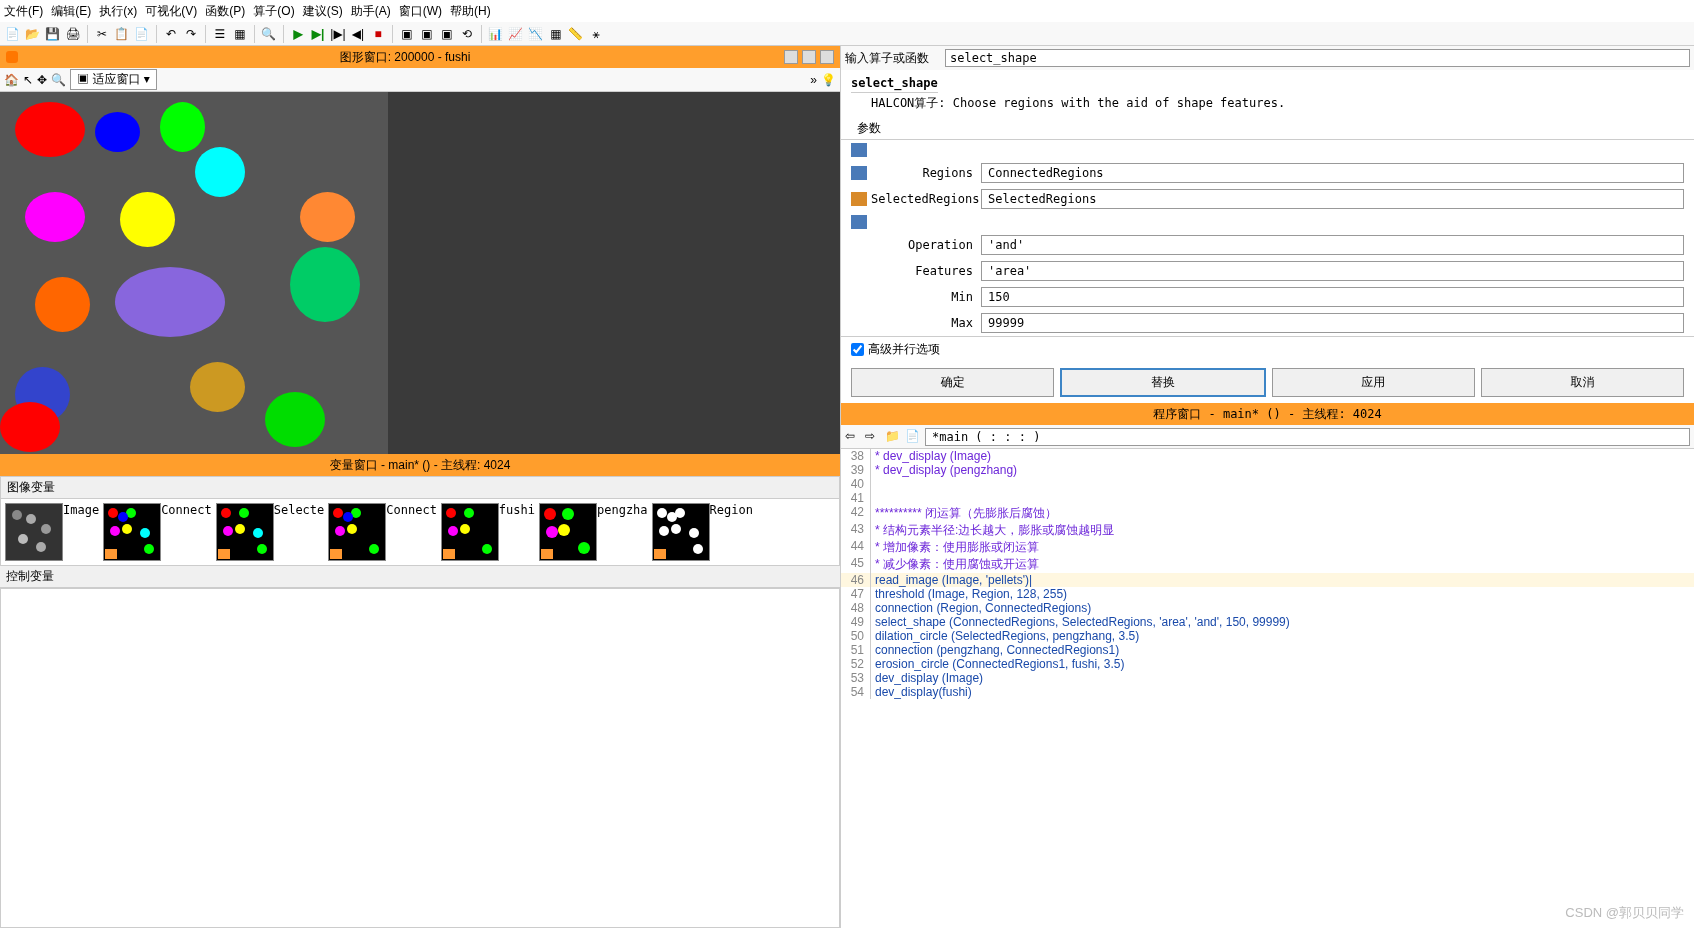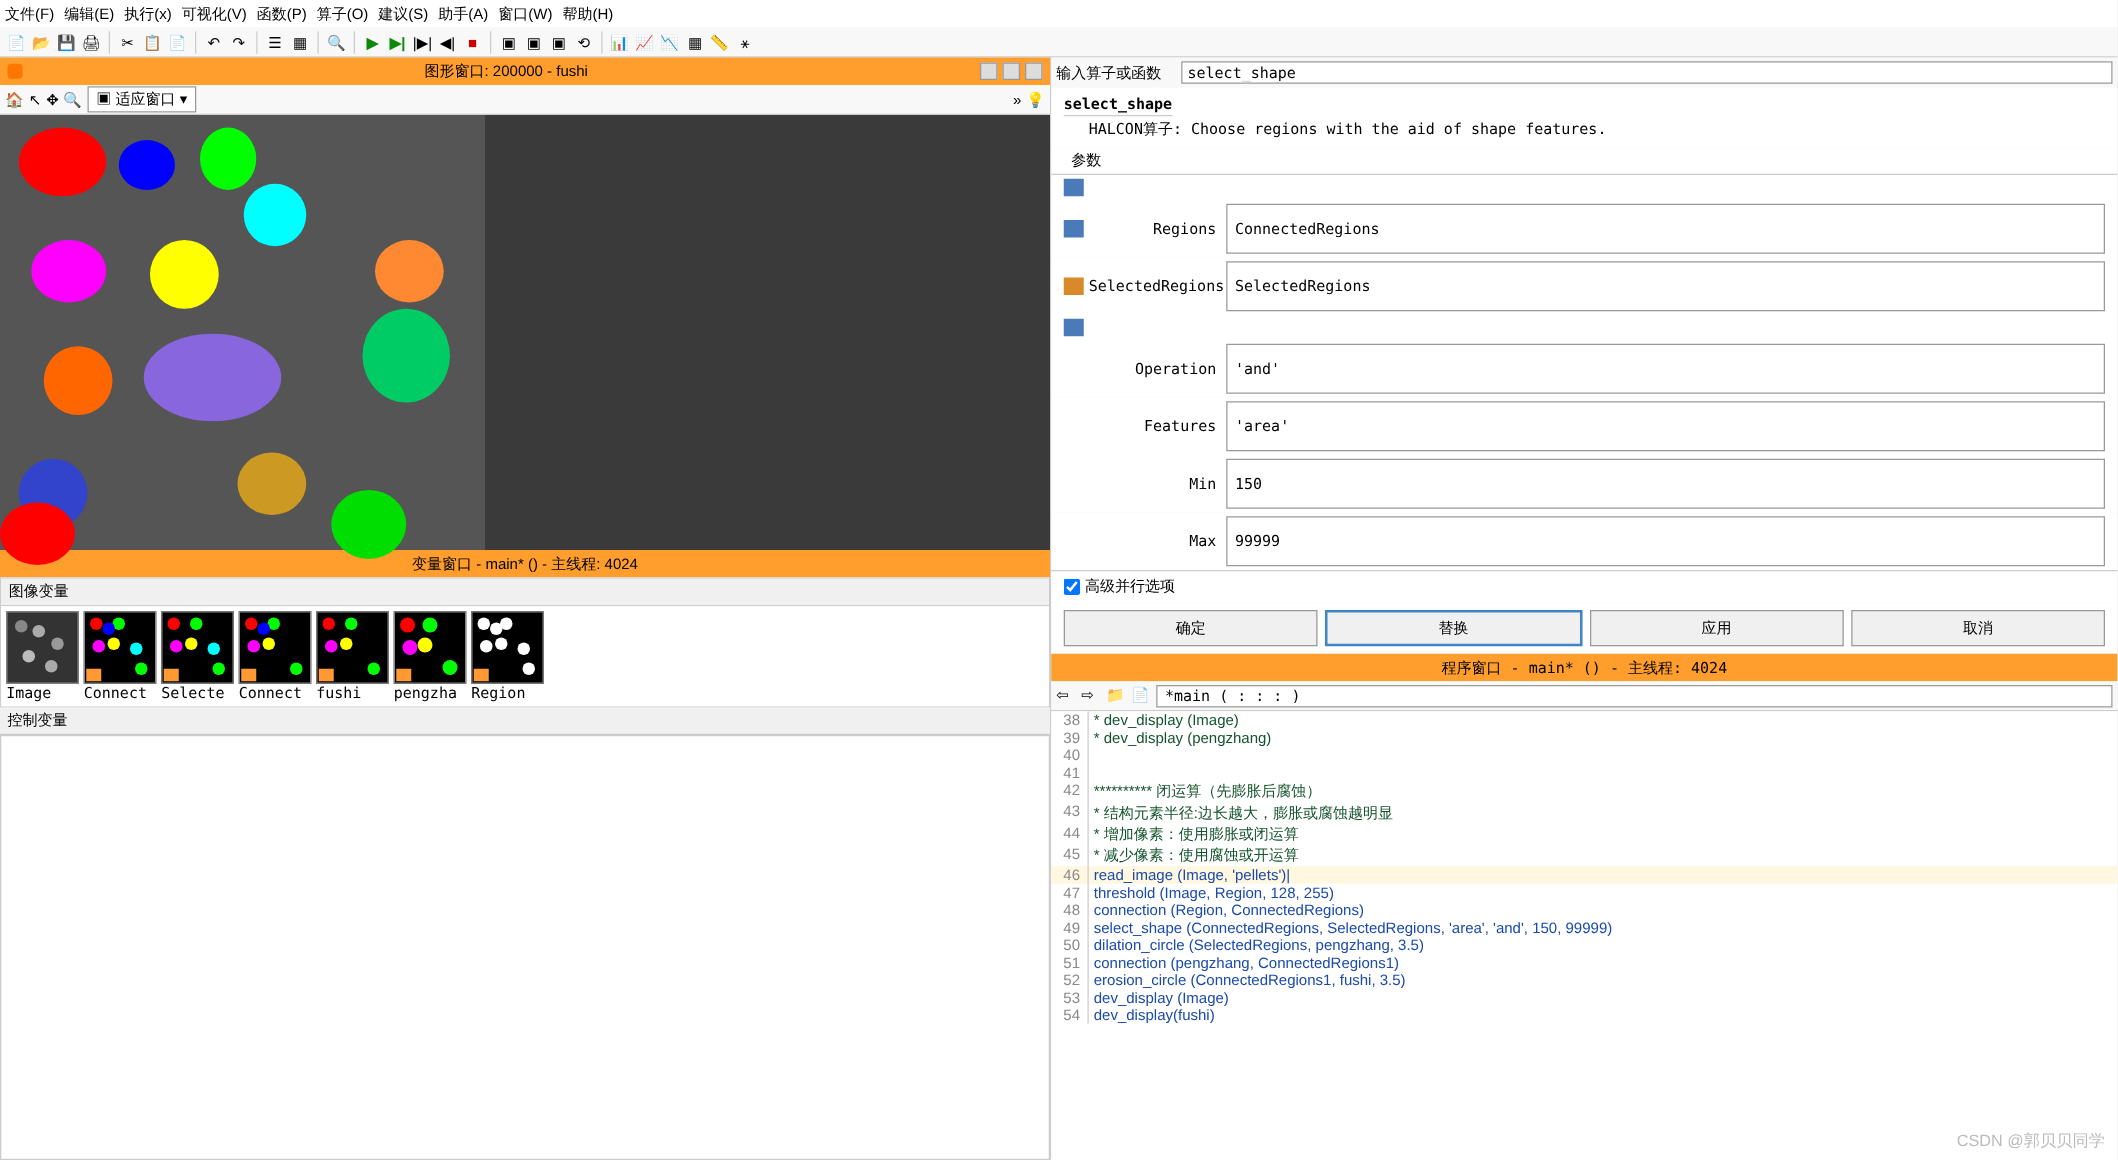"ConnectedRegions" .param-input { padding: 12px 6px -> 2px 6px }
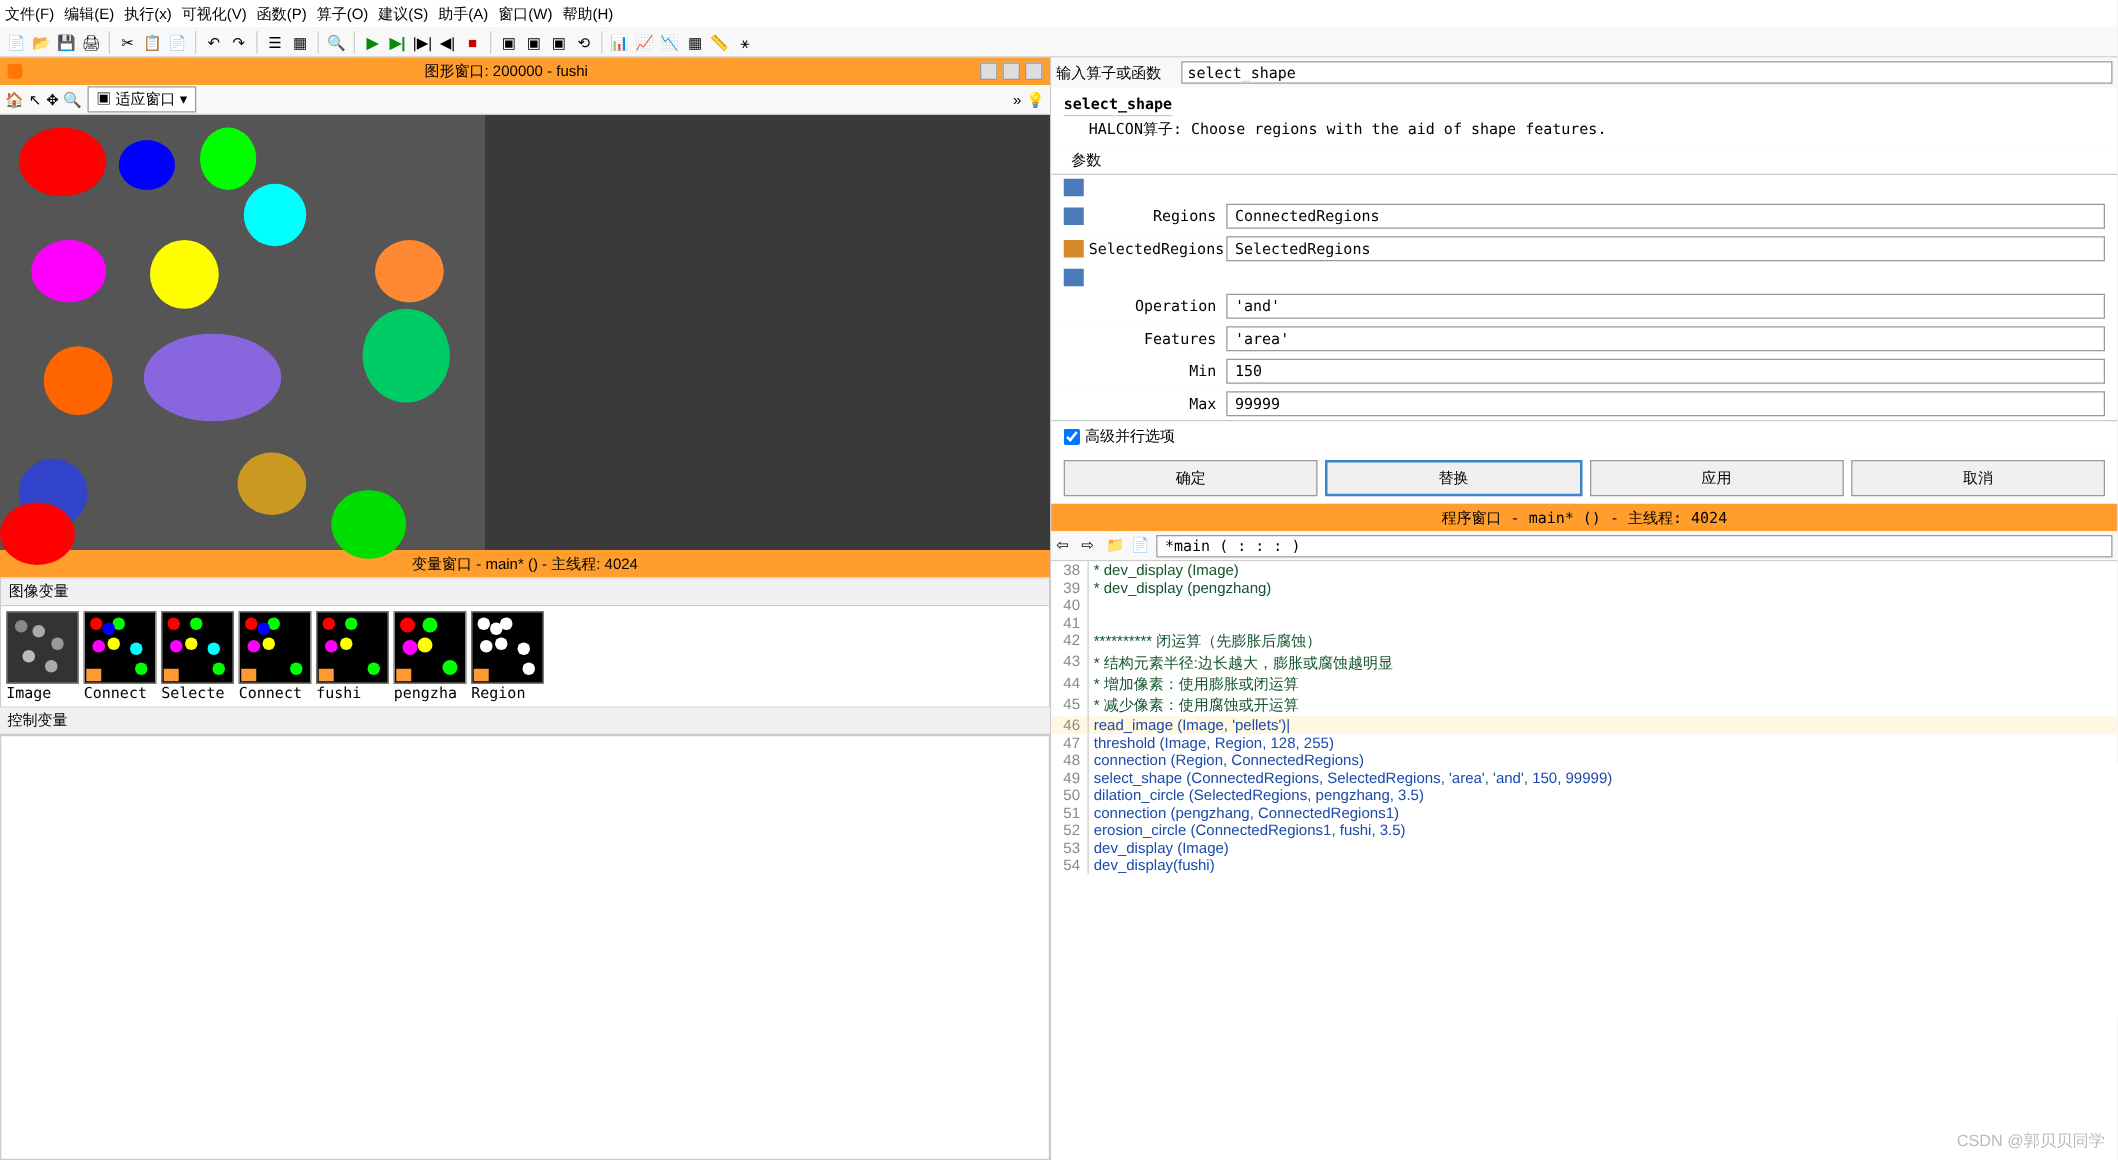"* dev_display (Image)" .cmt { color: #14532d -> #6d28d9 }
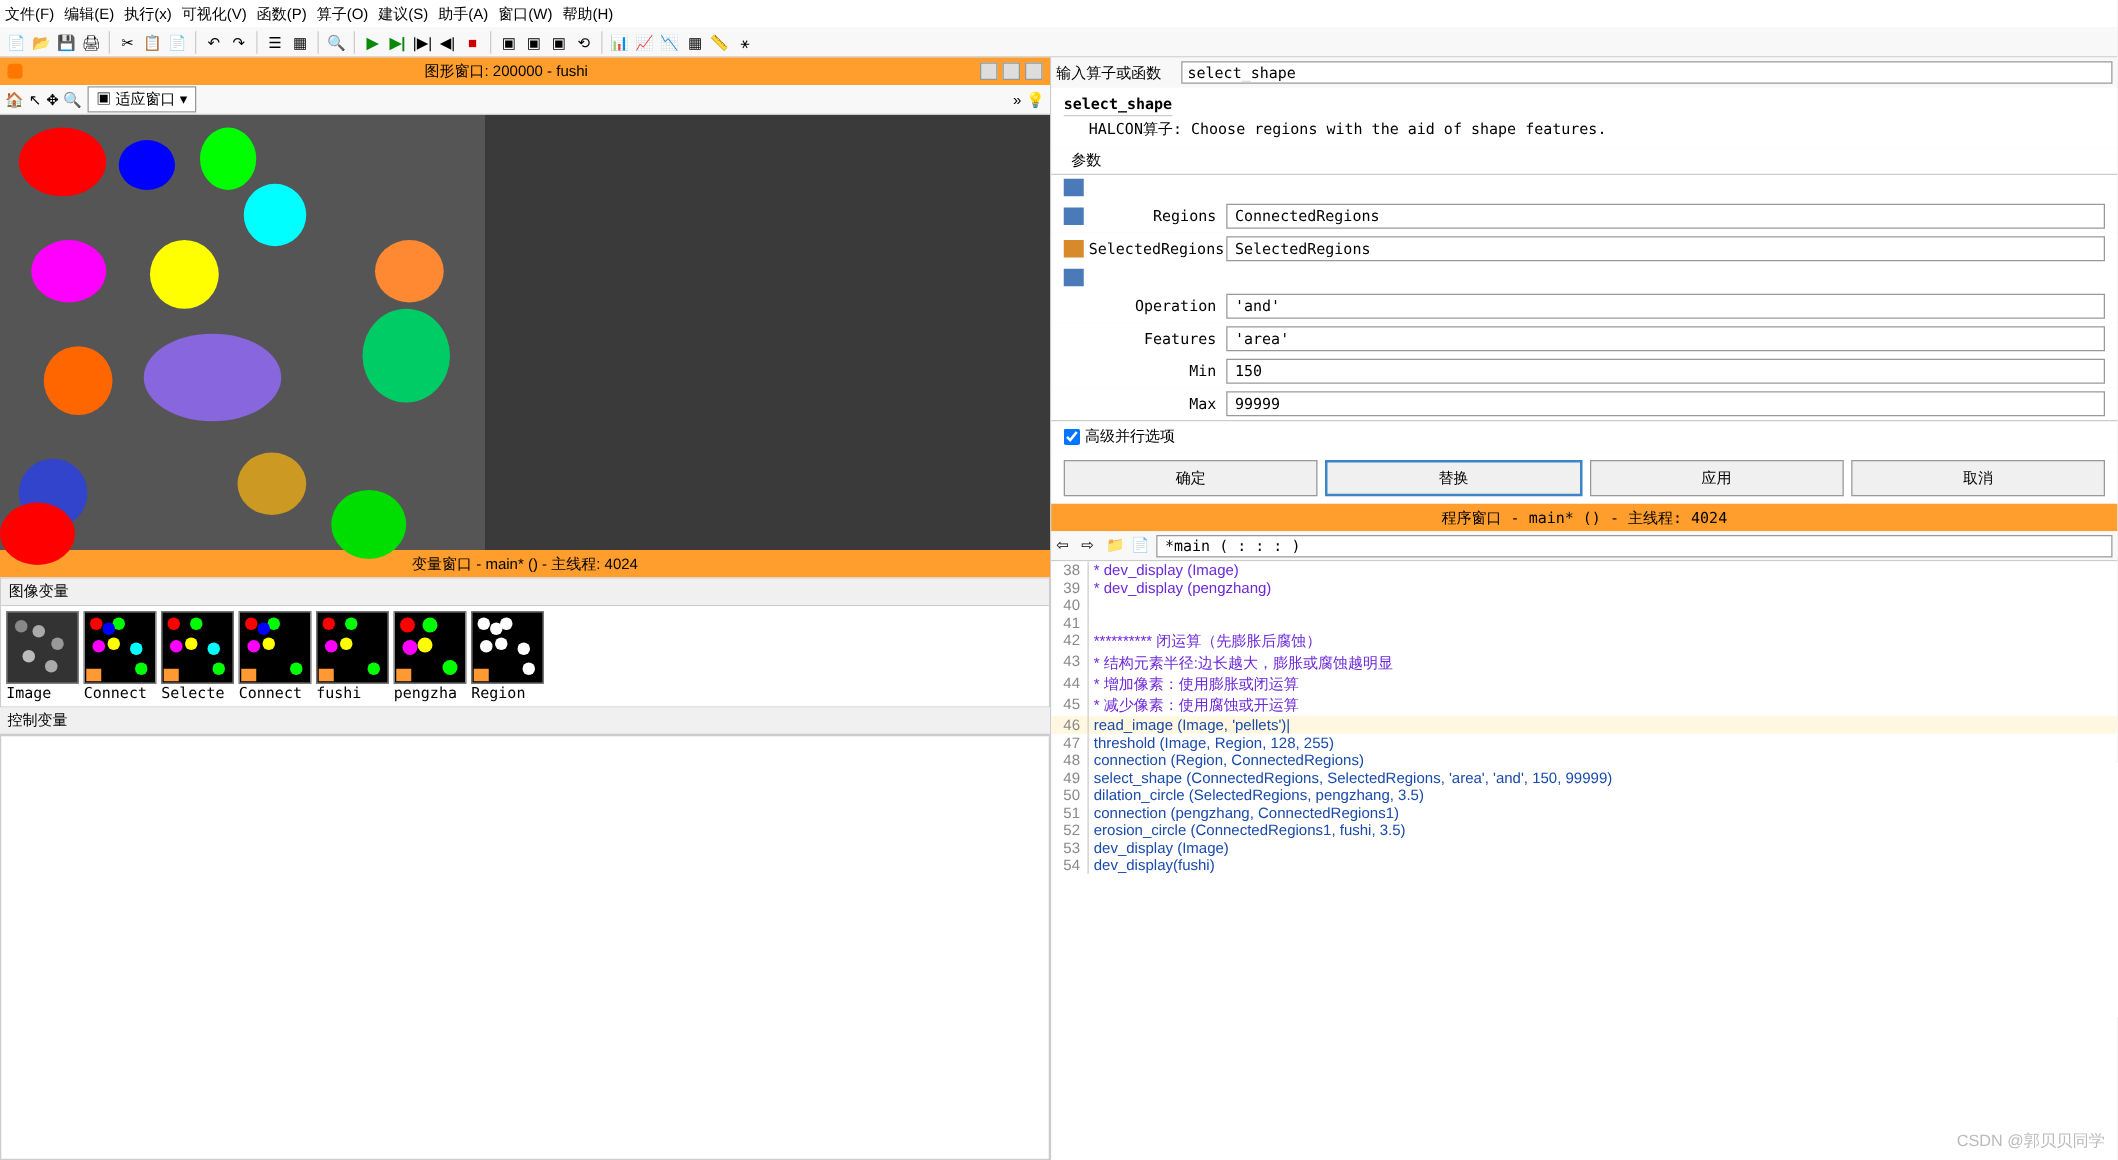"Image" .thumb { flex-direction: column -> row }
